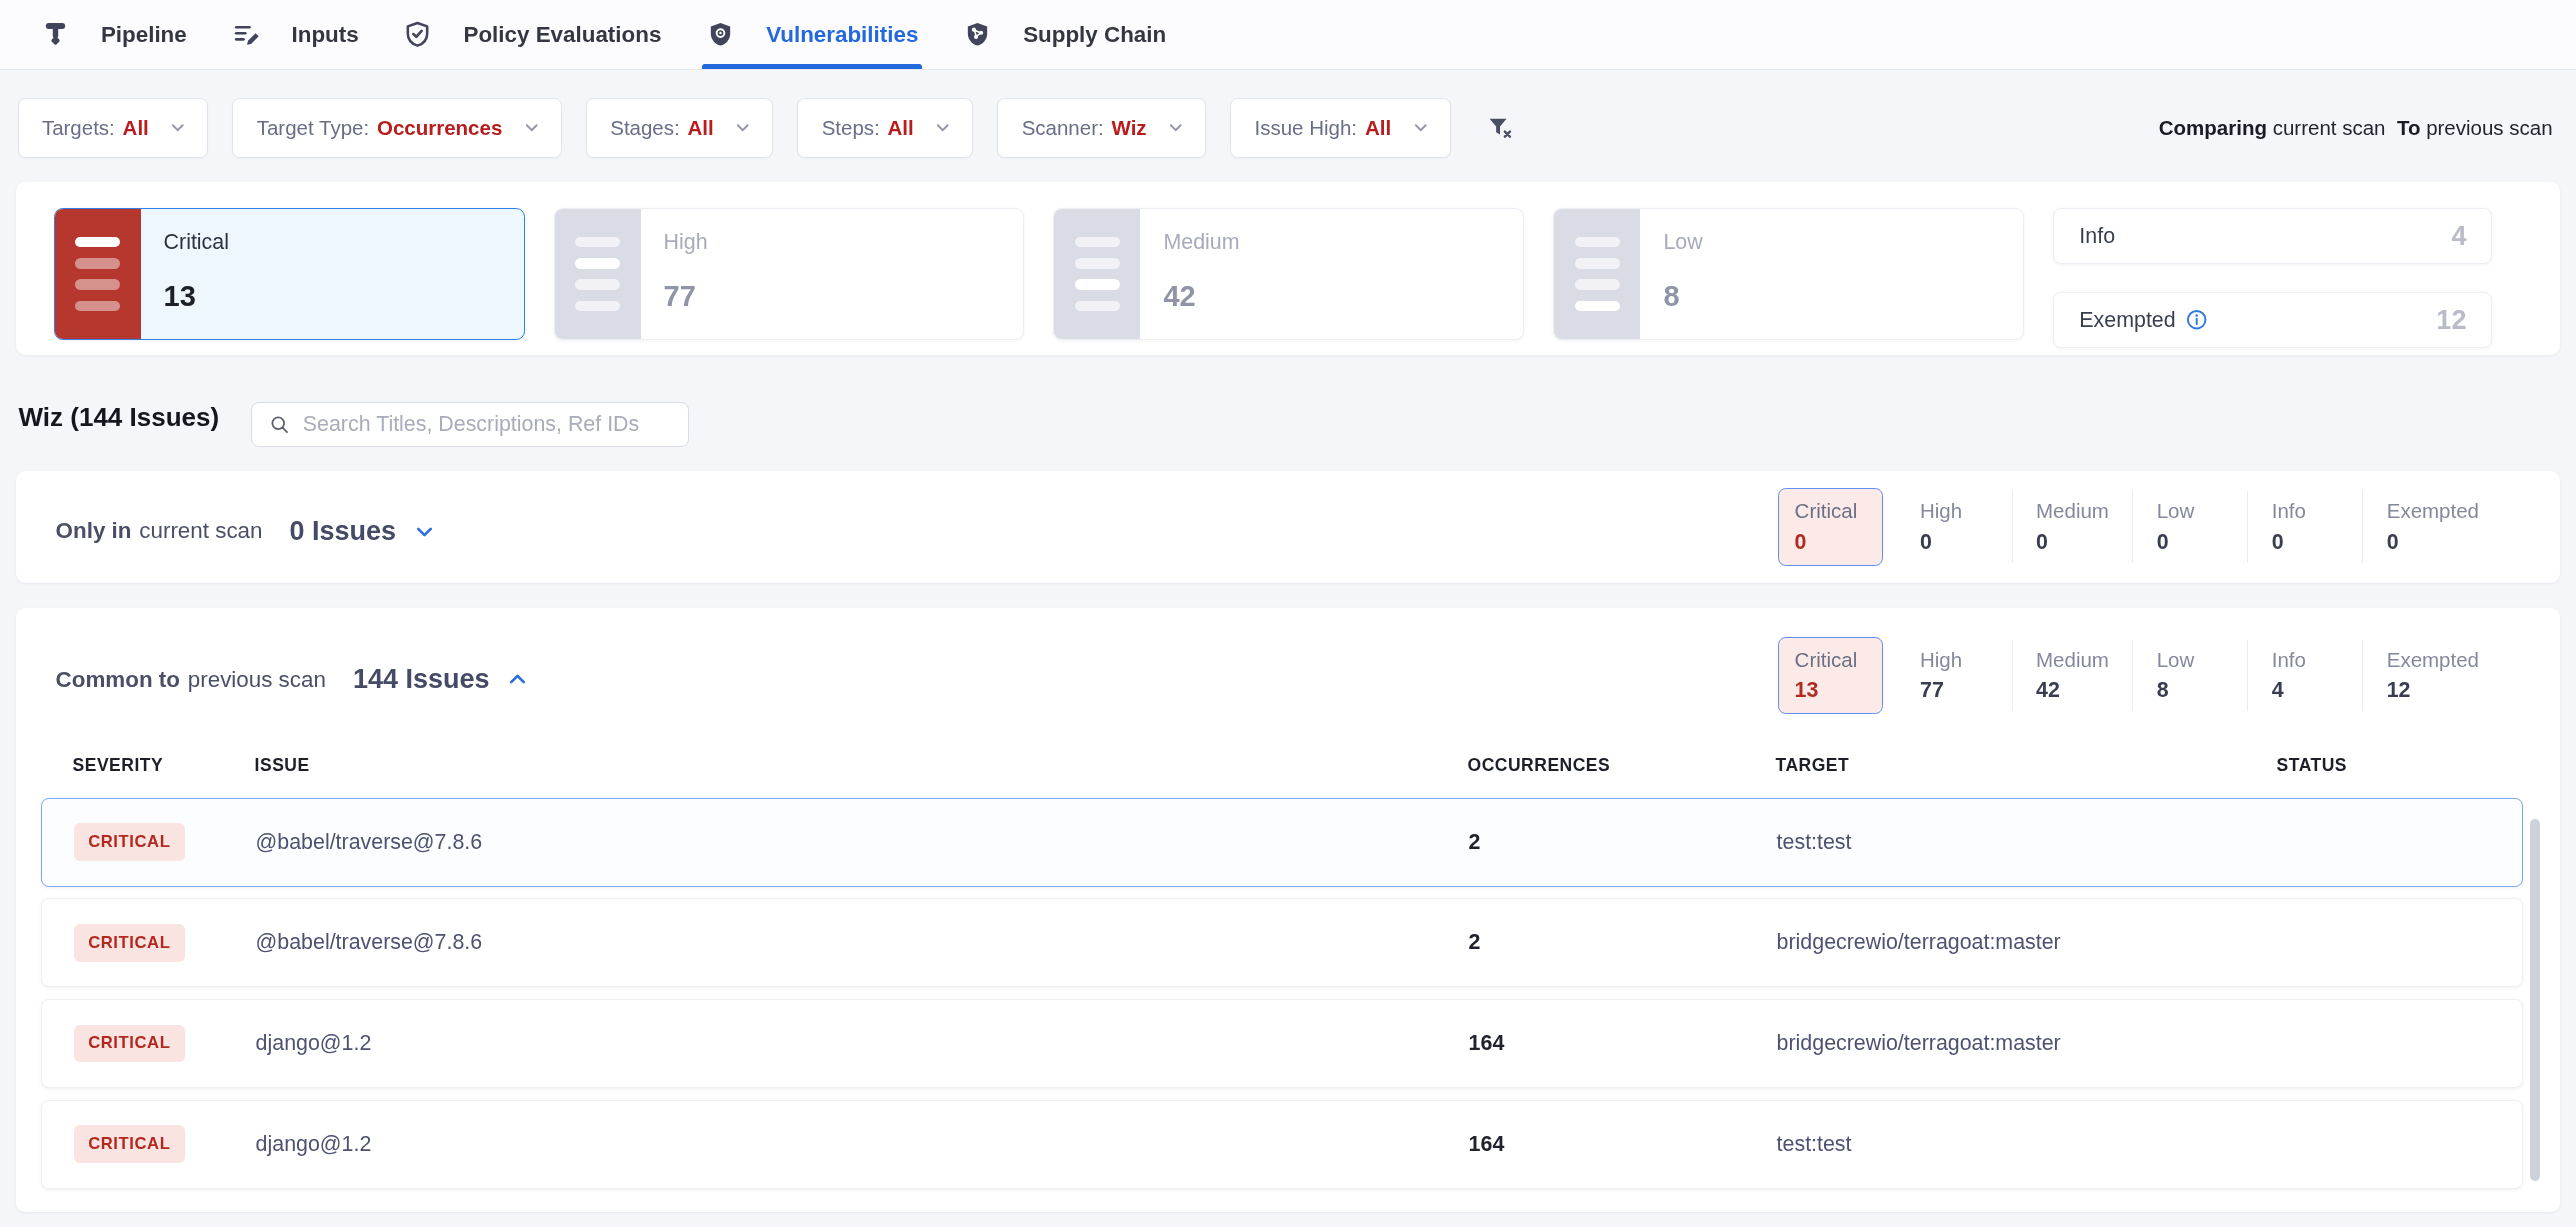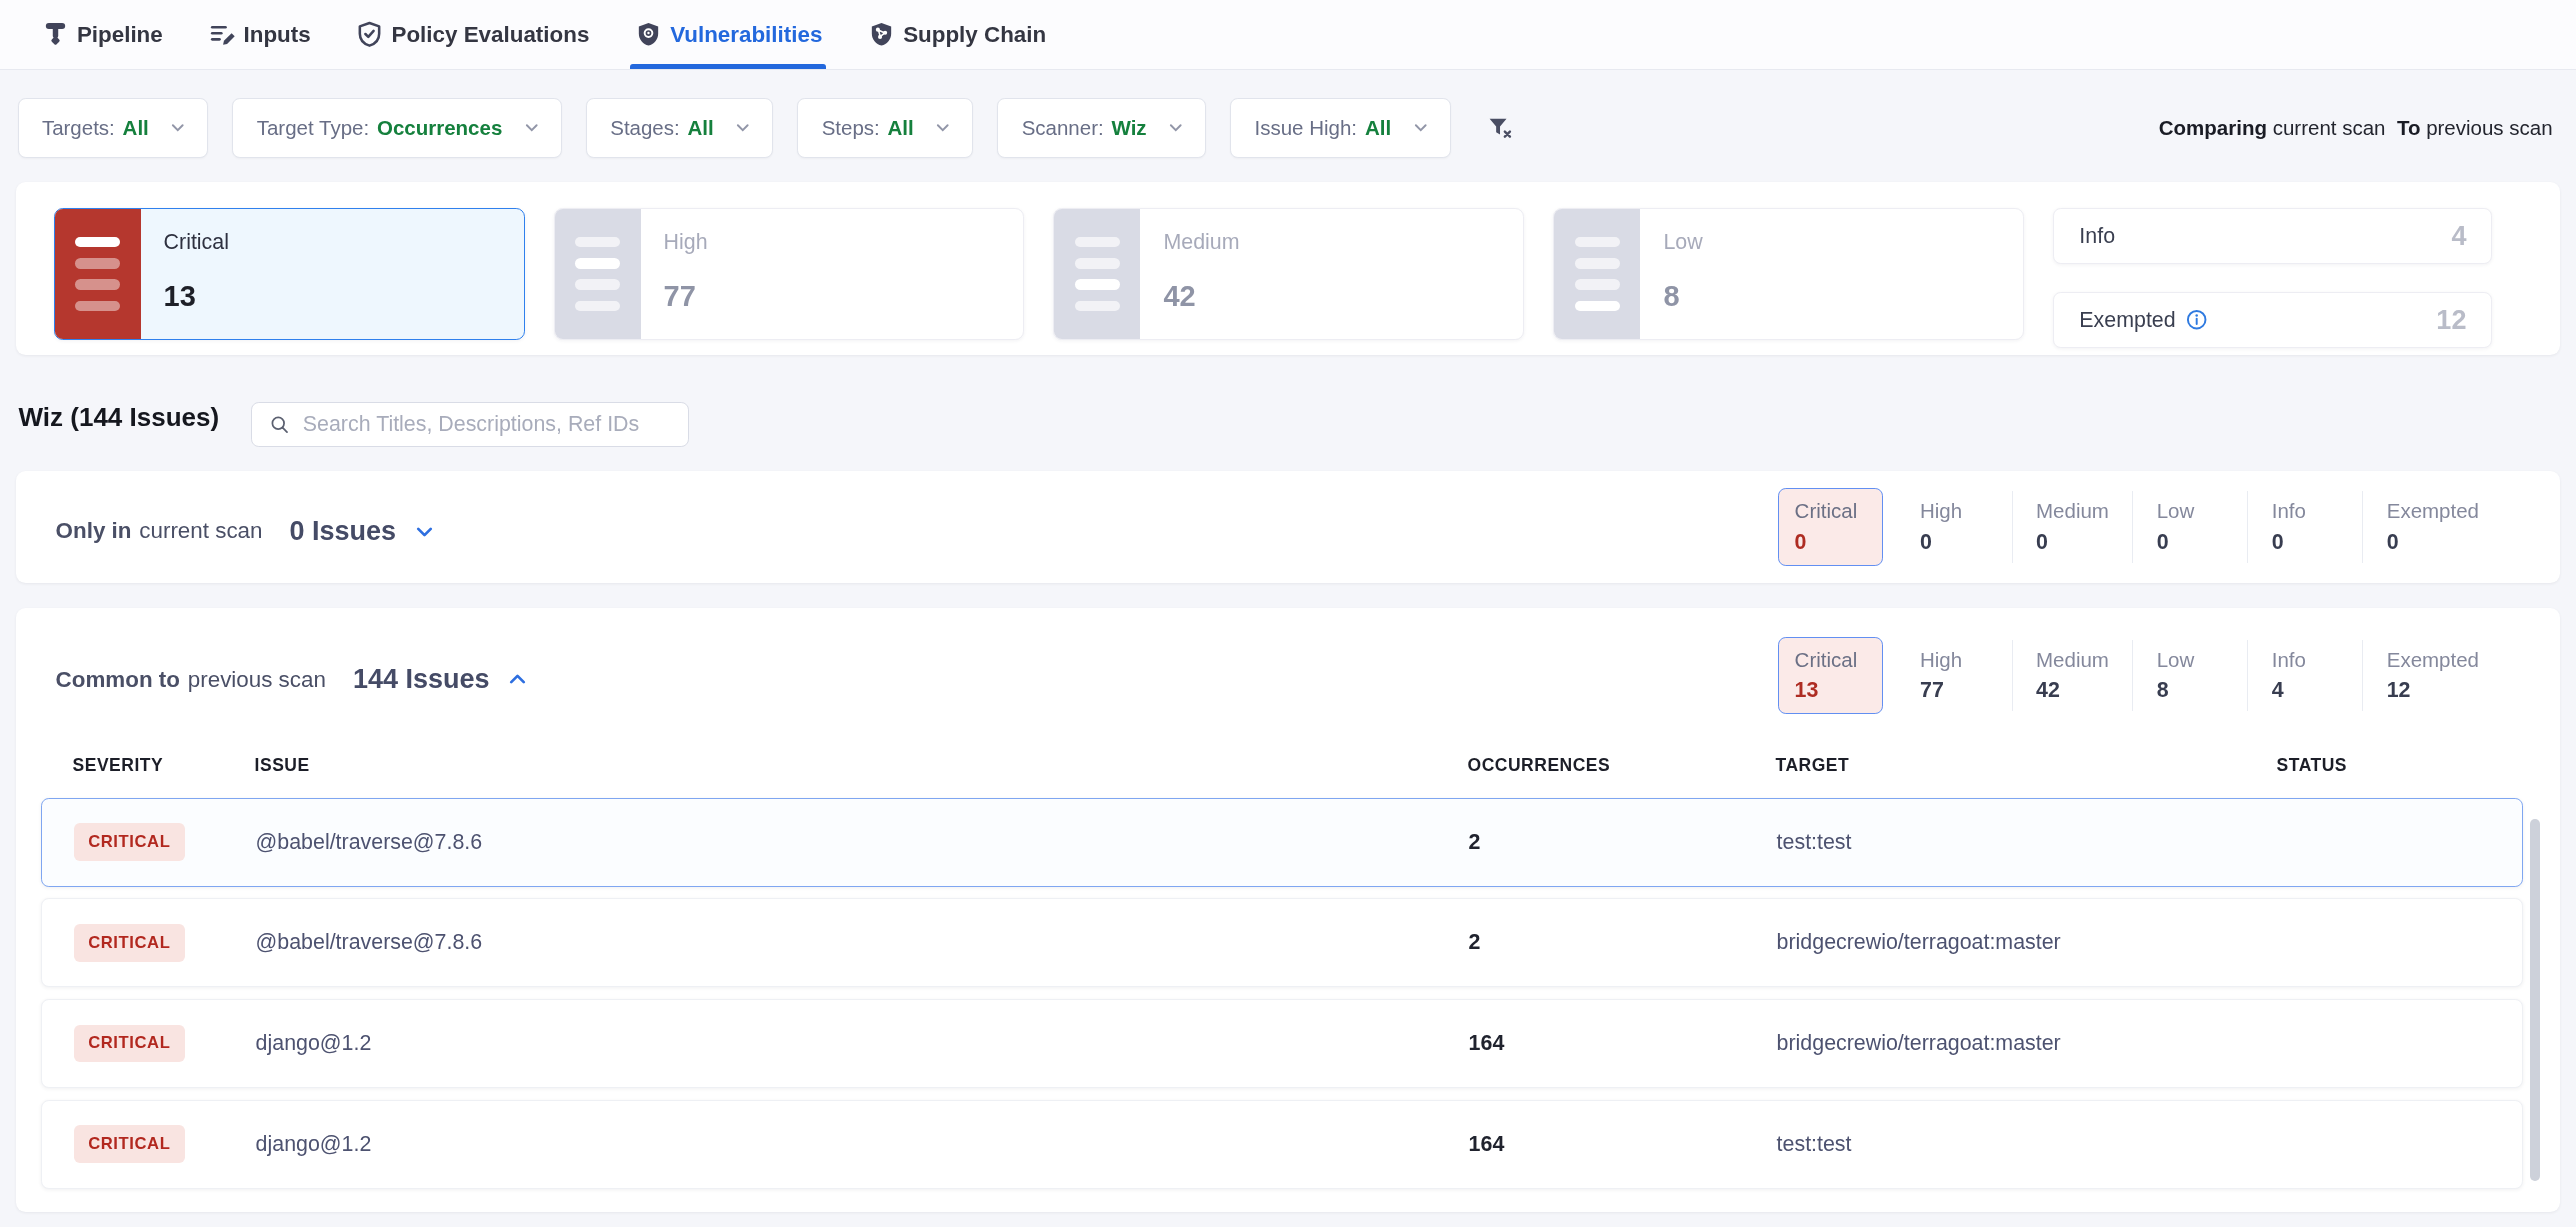"Pipeline" .tab { gap: 7px -> 31px }
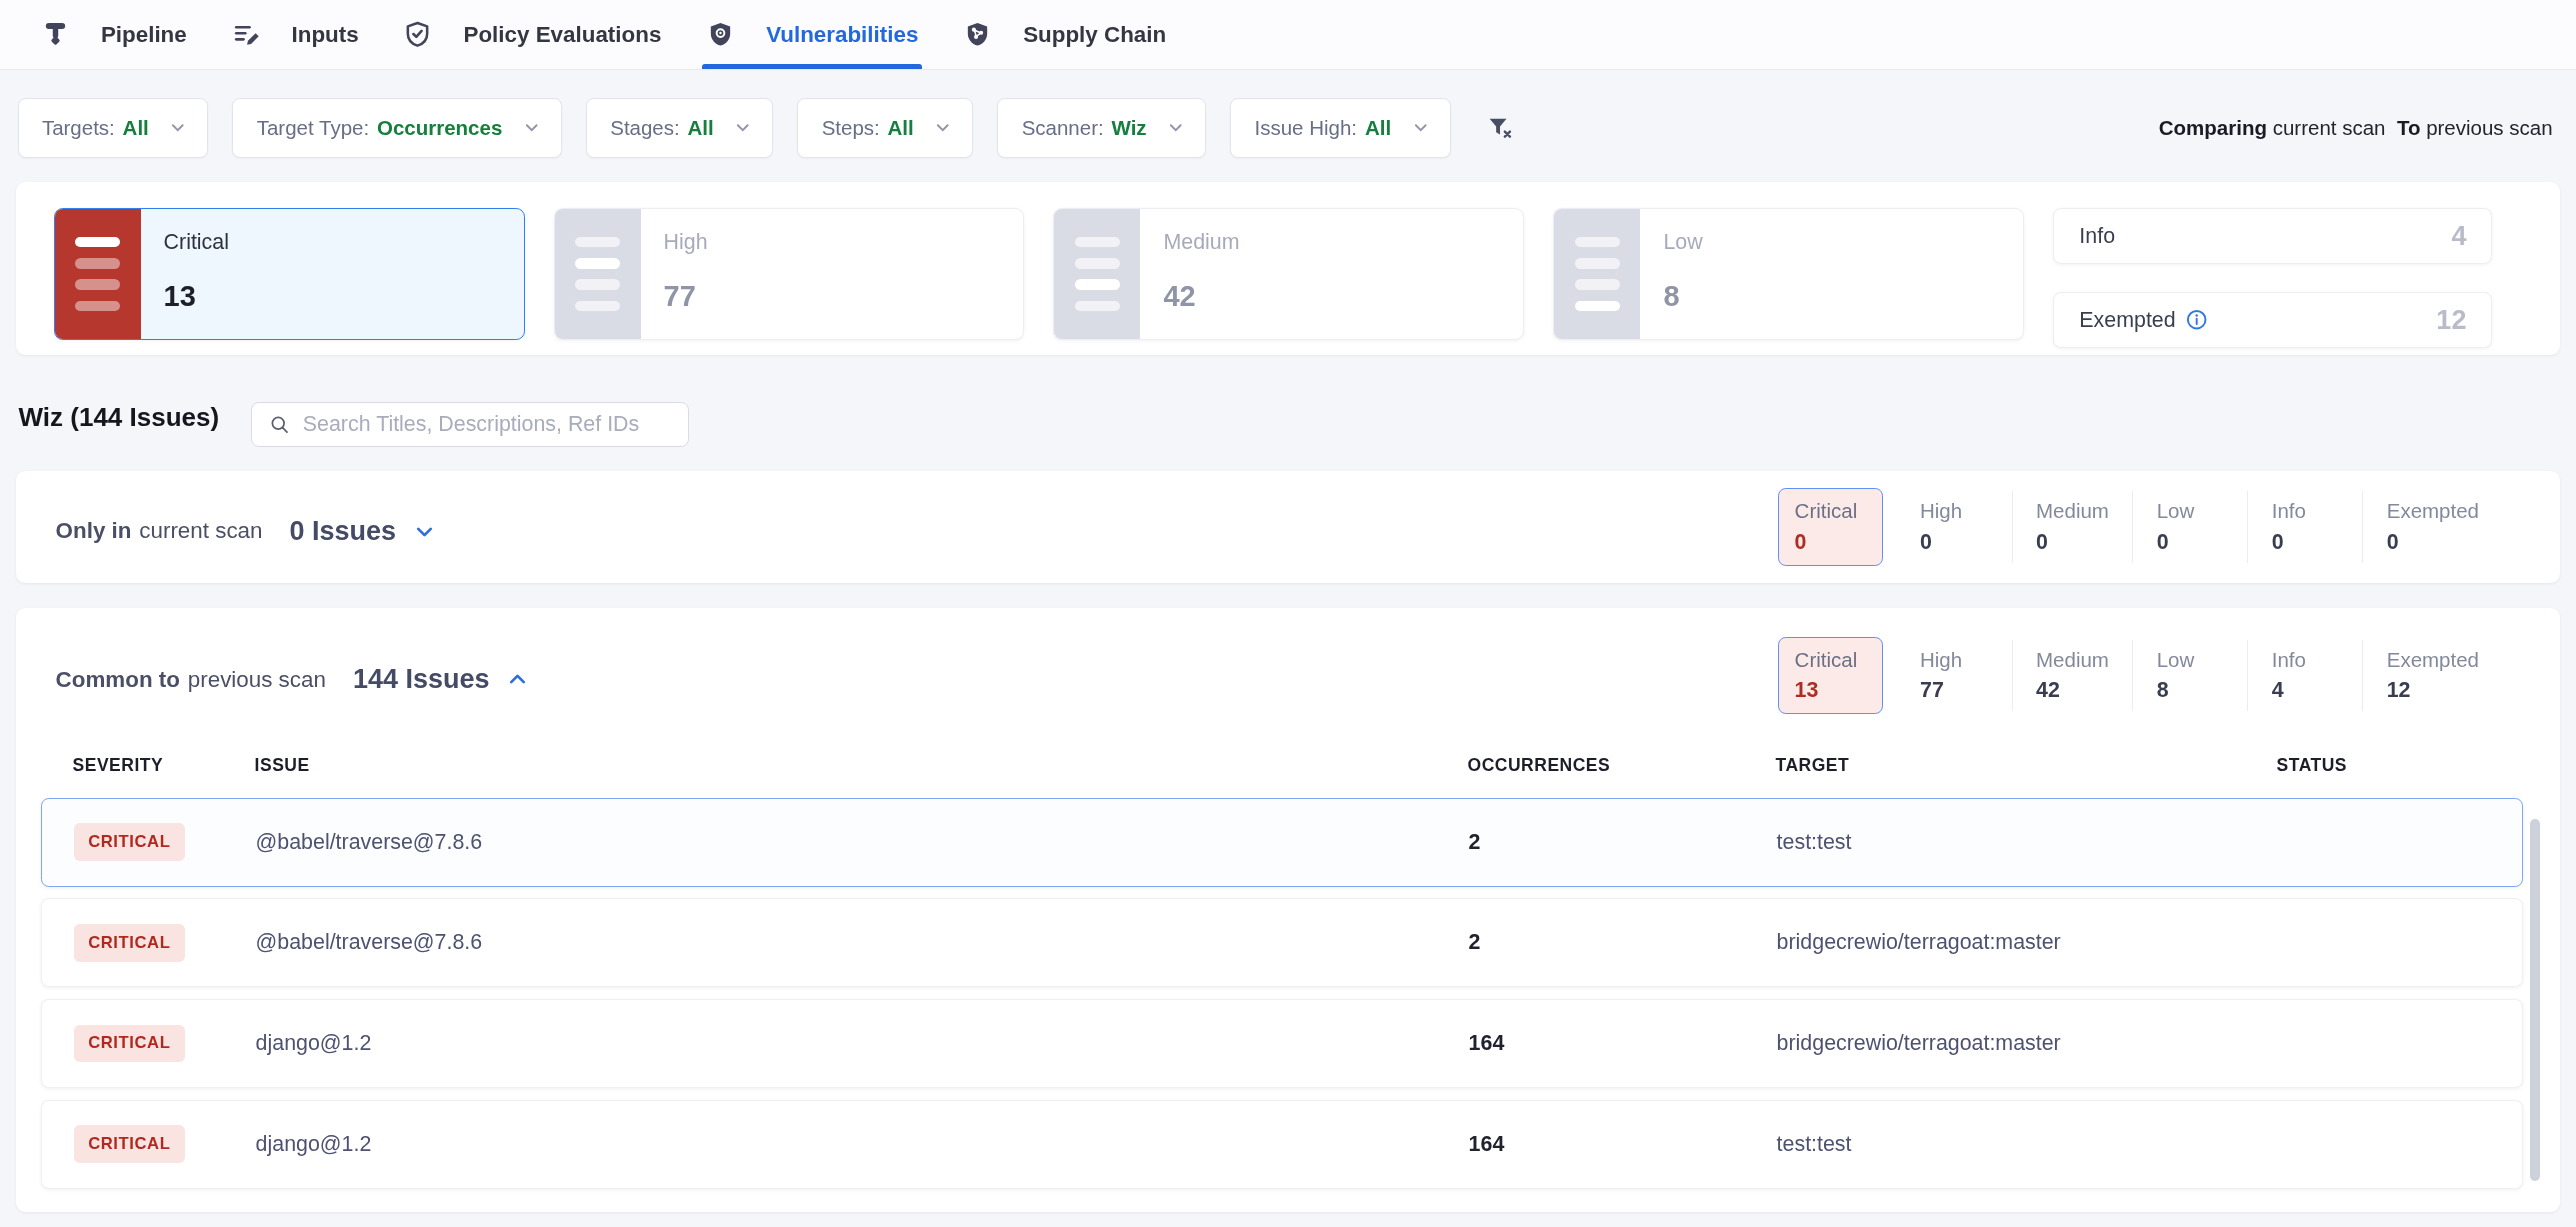"All" .filterbtn .fvalue { color: #15803d -> #b91c1c }
